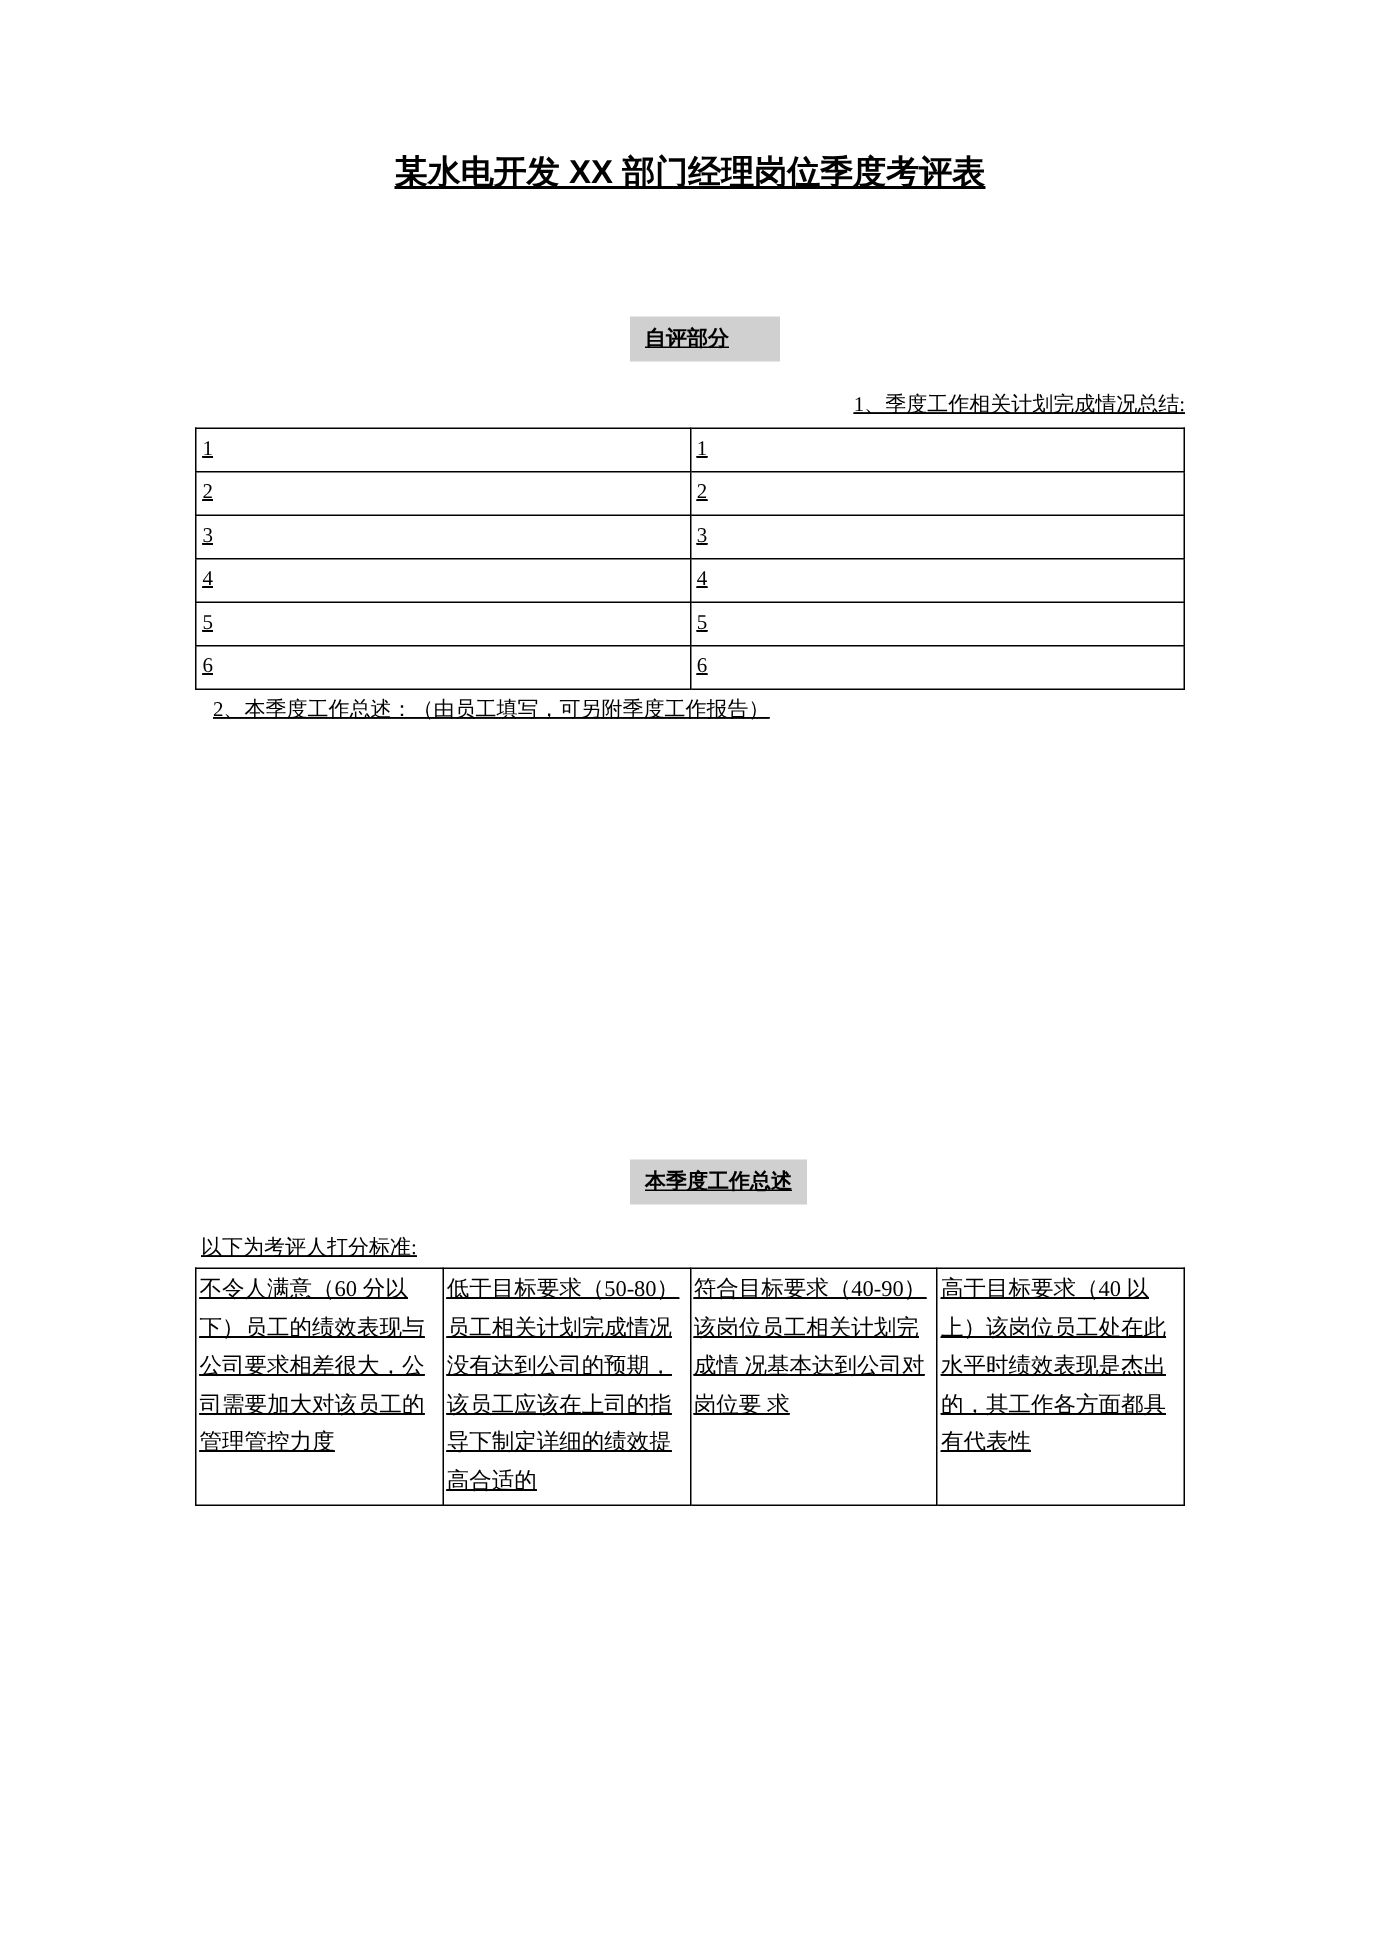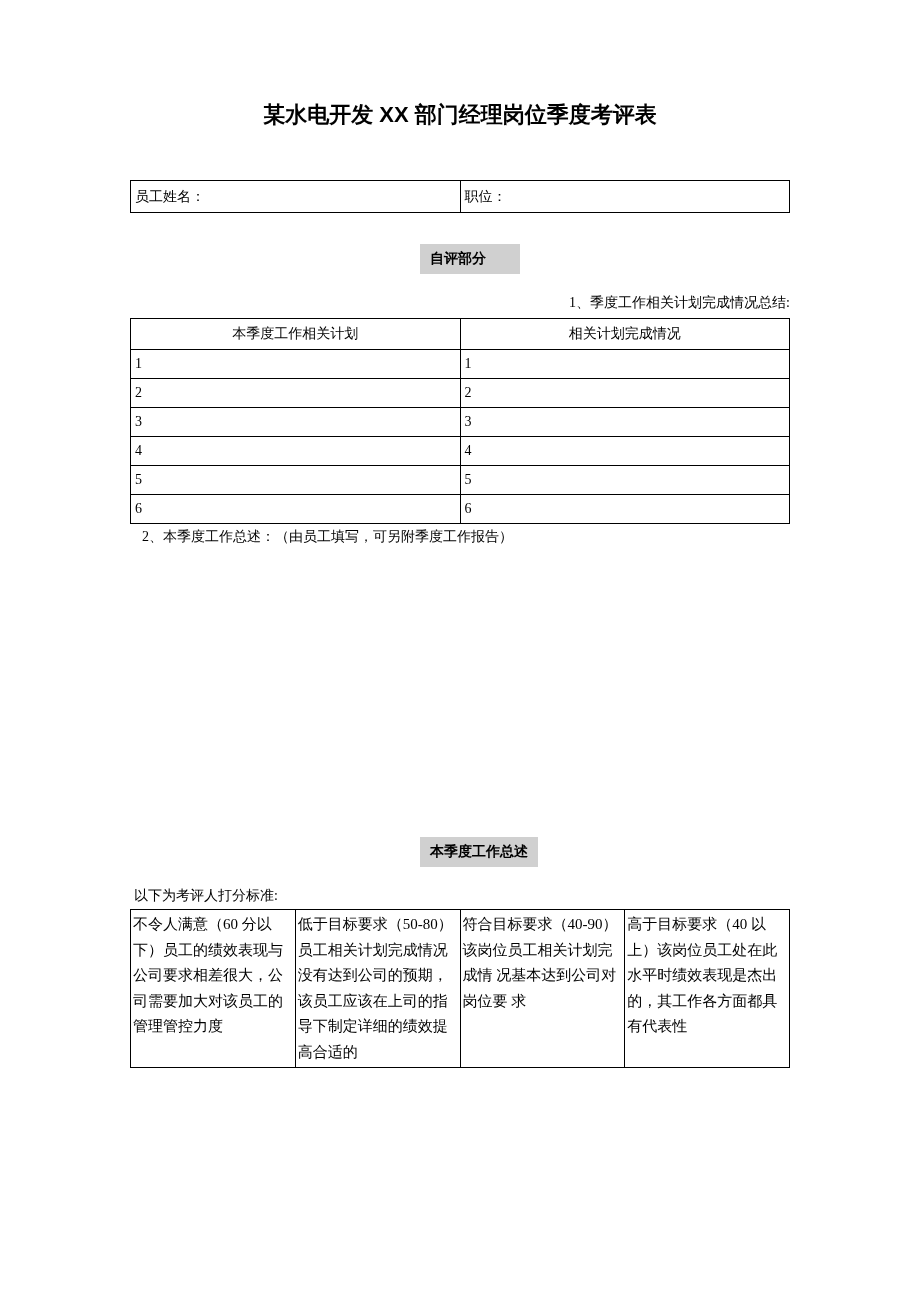"某水电开发 XX 部门经理岗位季度考评表" * { text-decoration: none -> underline }
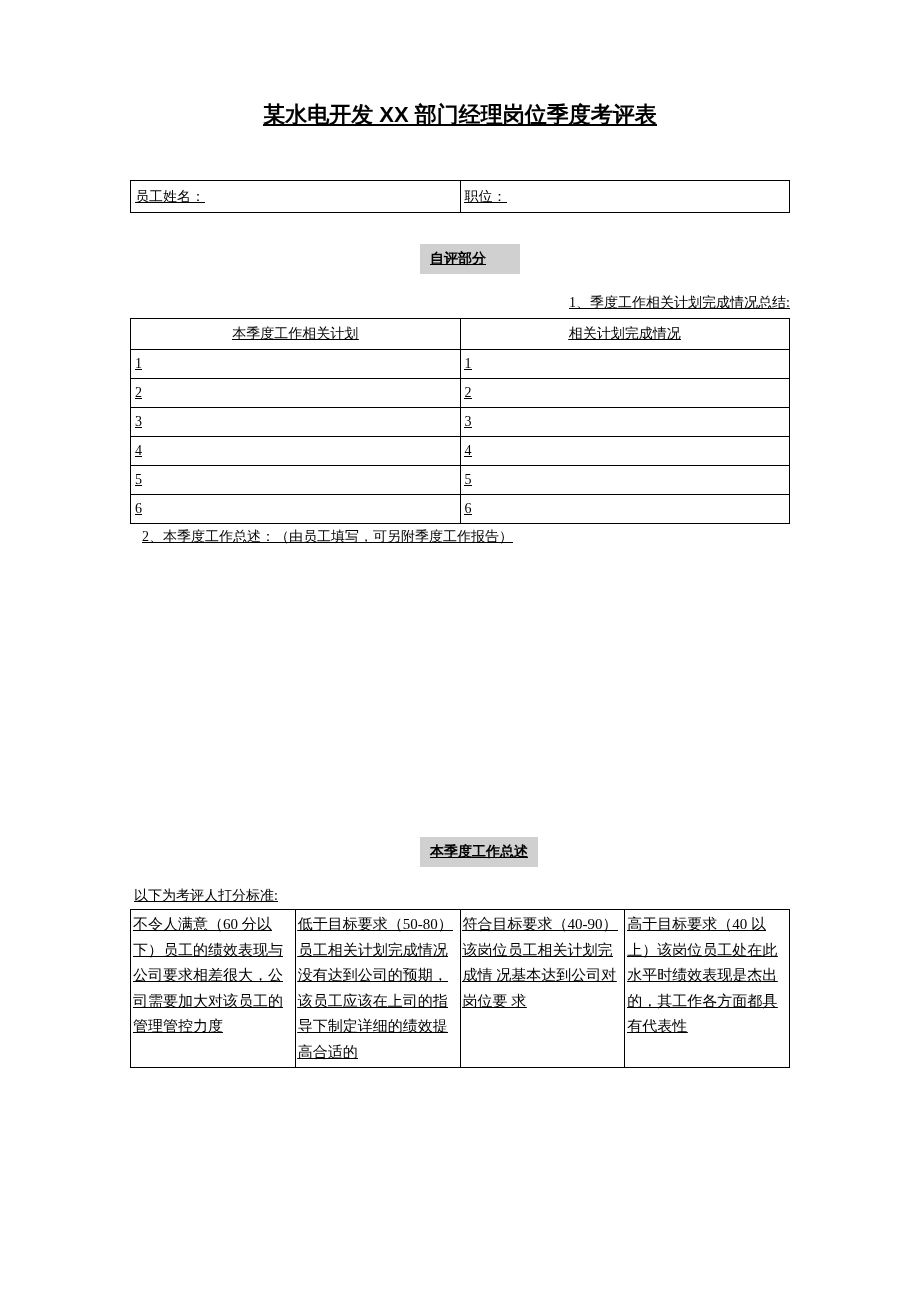"员工姓名：" tr { html: <tr> <td>员工姓名：</td> <td>职位：</td> </tr> -> none }
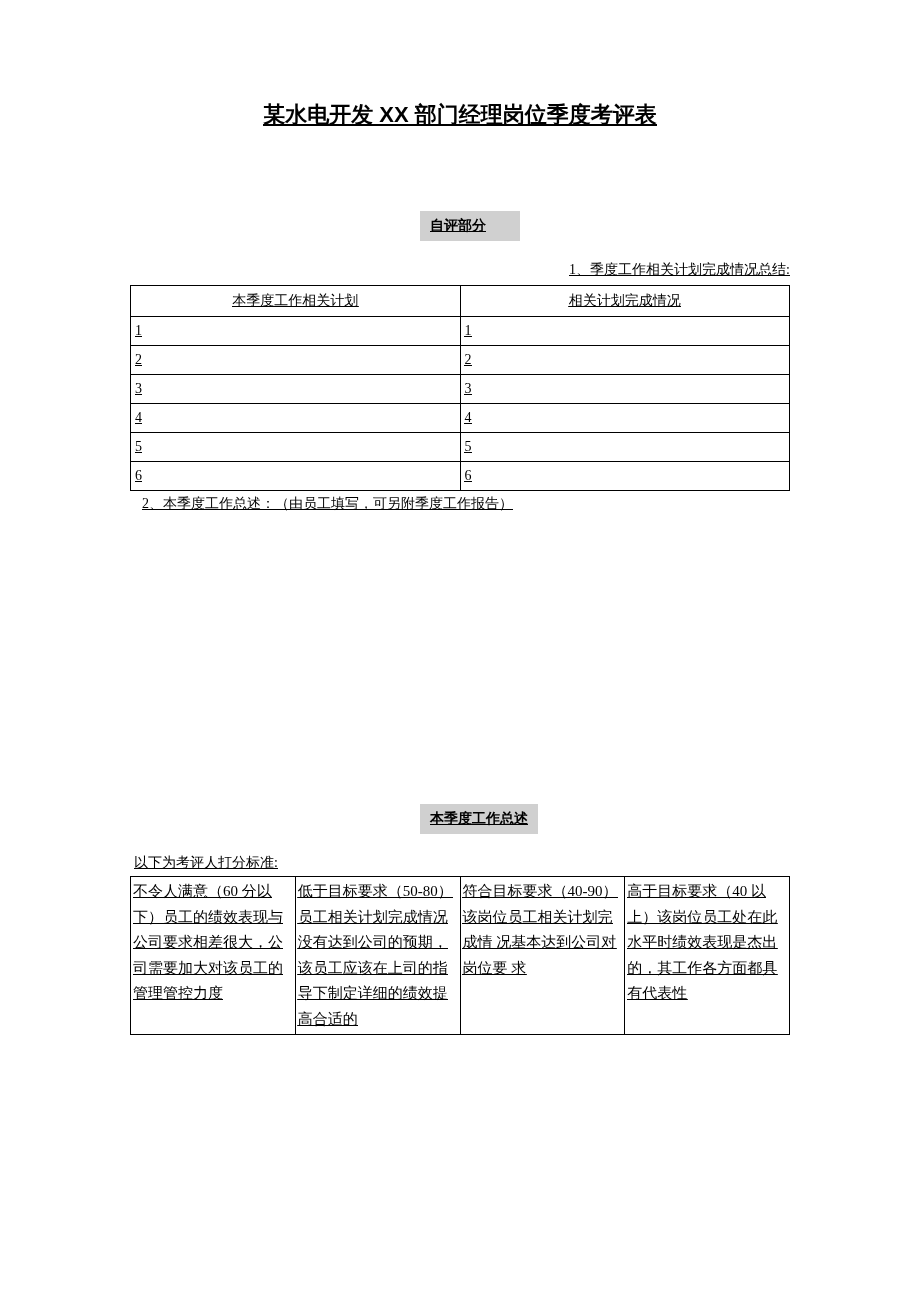"本季度工作相关计划" tr { html: <tr> <th>本季度工作相关计划</th> <th>相关计划完成情况</th> </tr> -> none }
